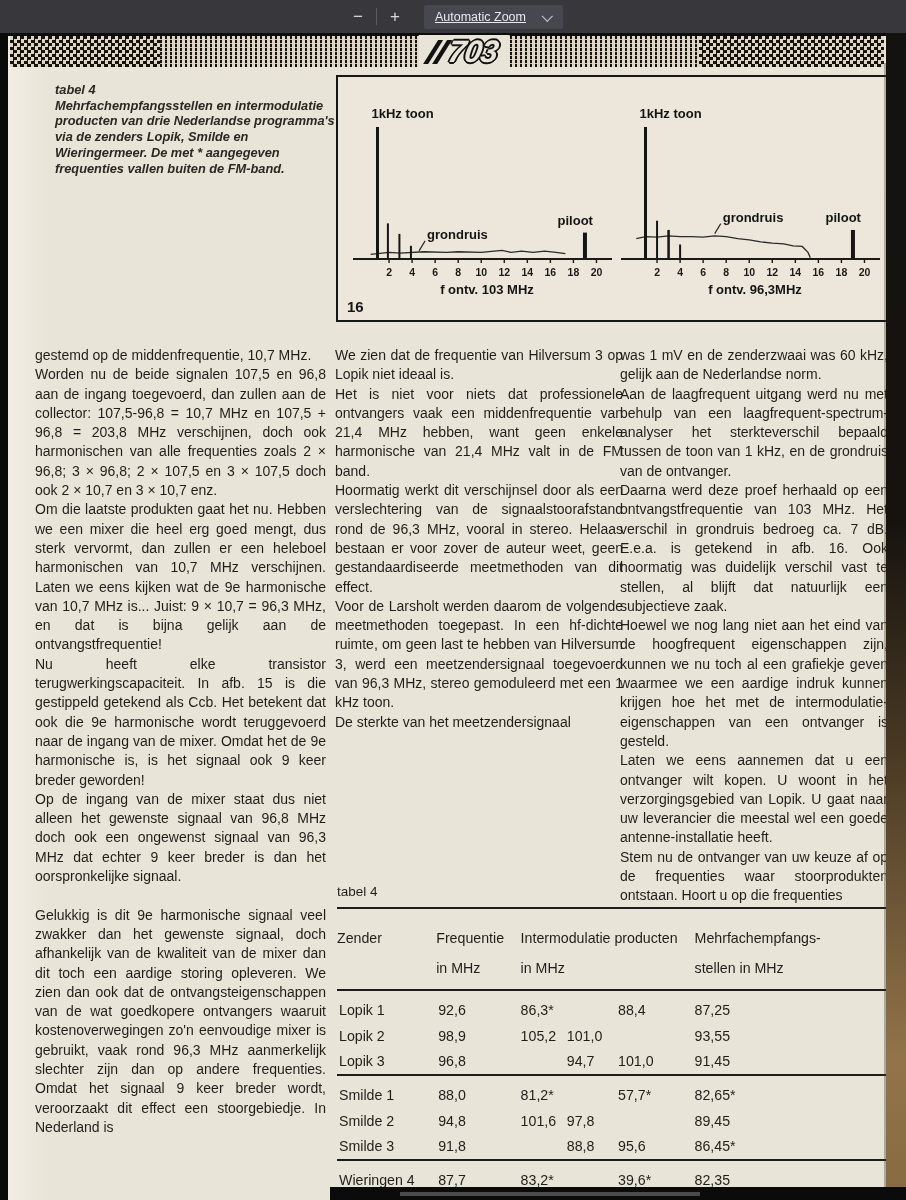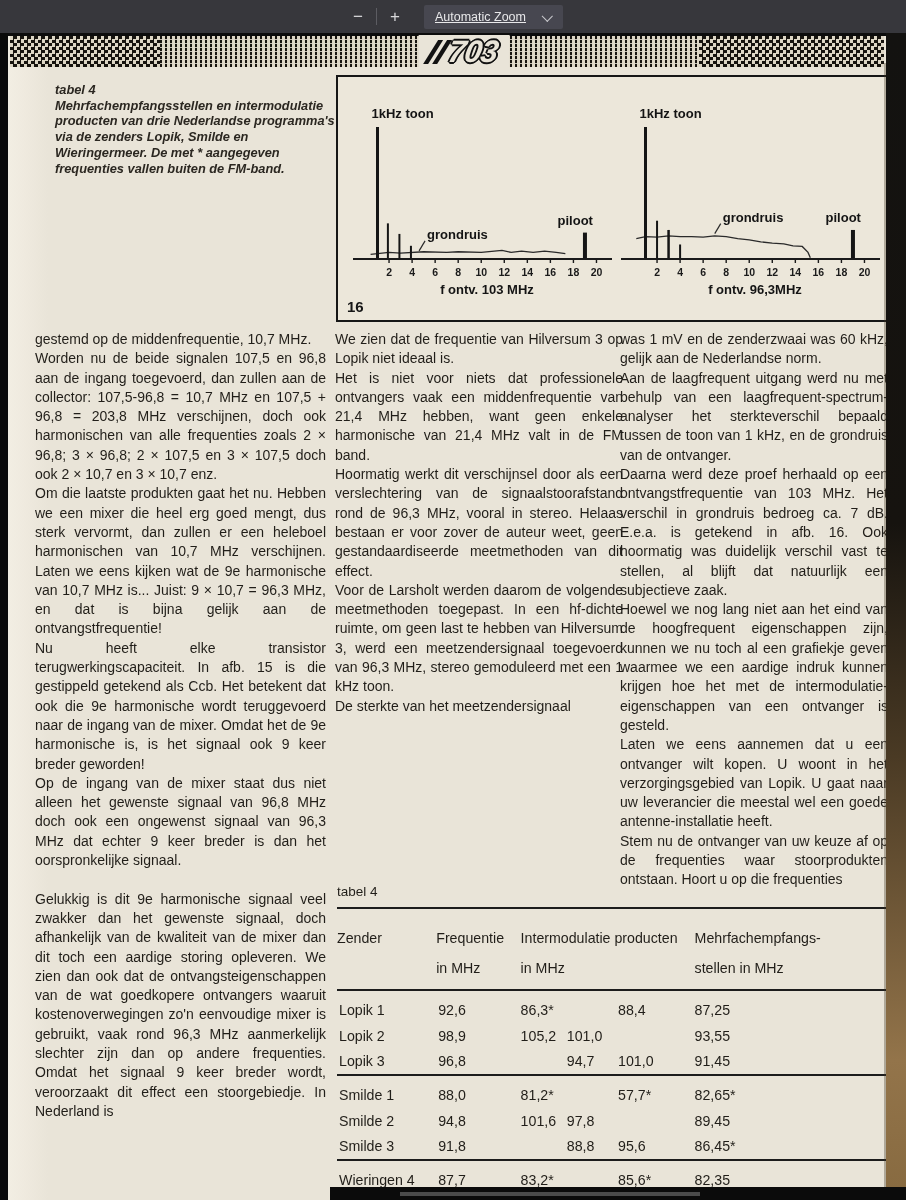"gestemd op de middenfrequentie, 10,7" .col { top: 297px -> 313px }
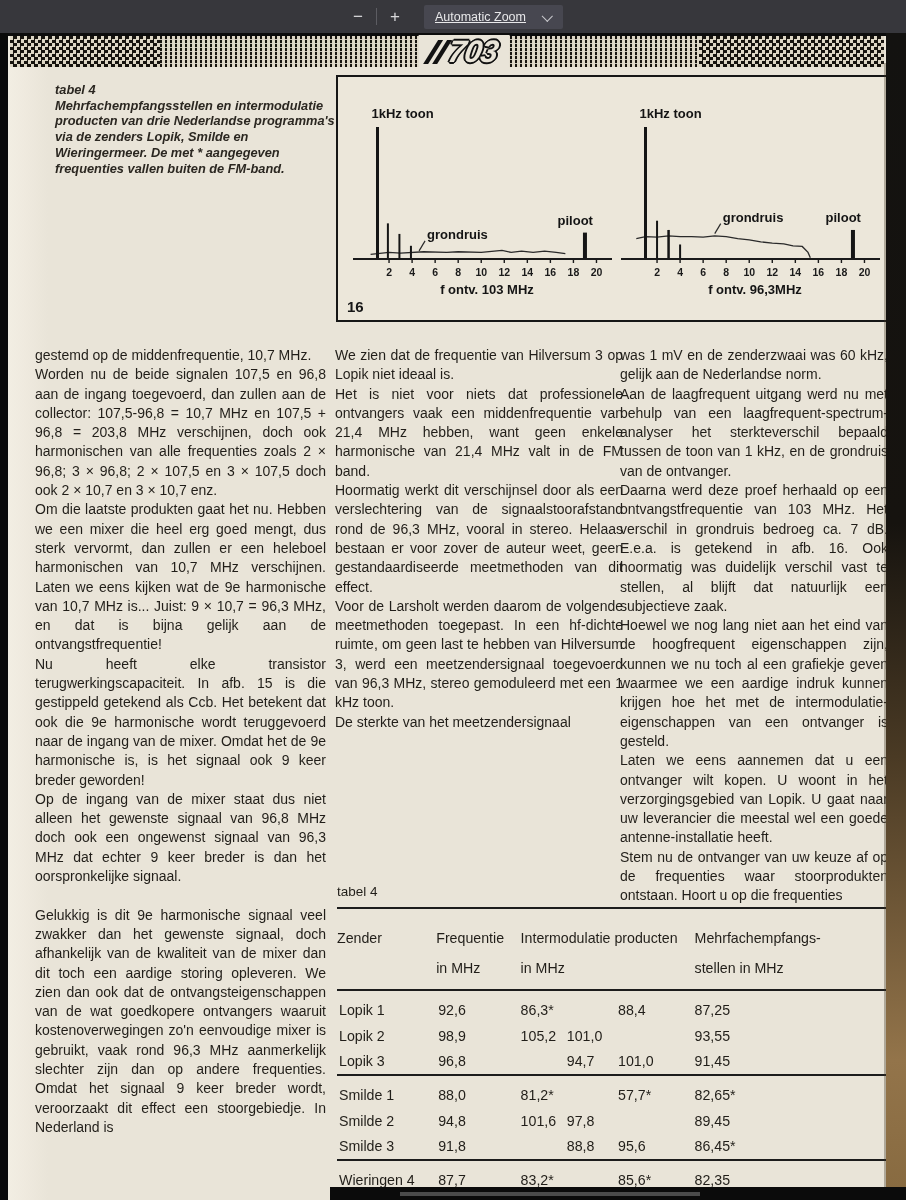"85,6*" td.num-r { text: 85,6 -> 39,6 }
